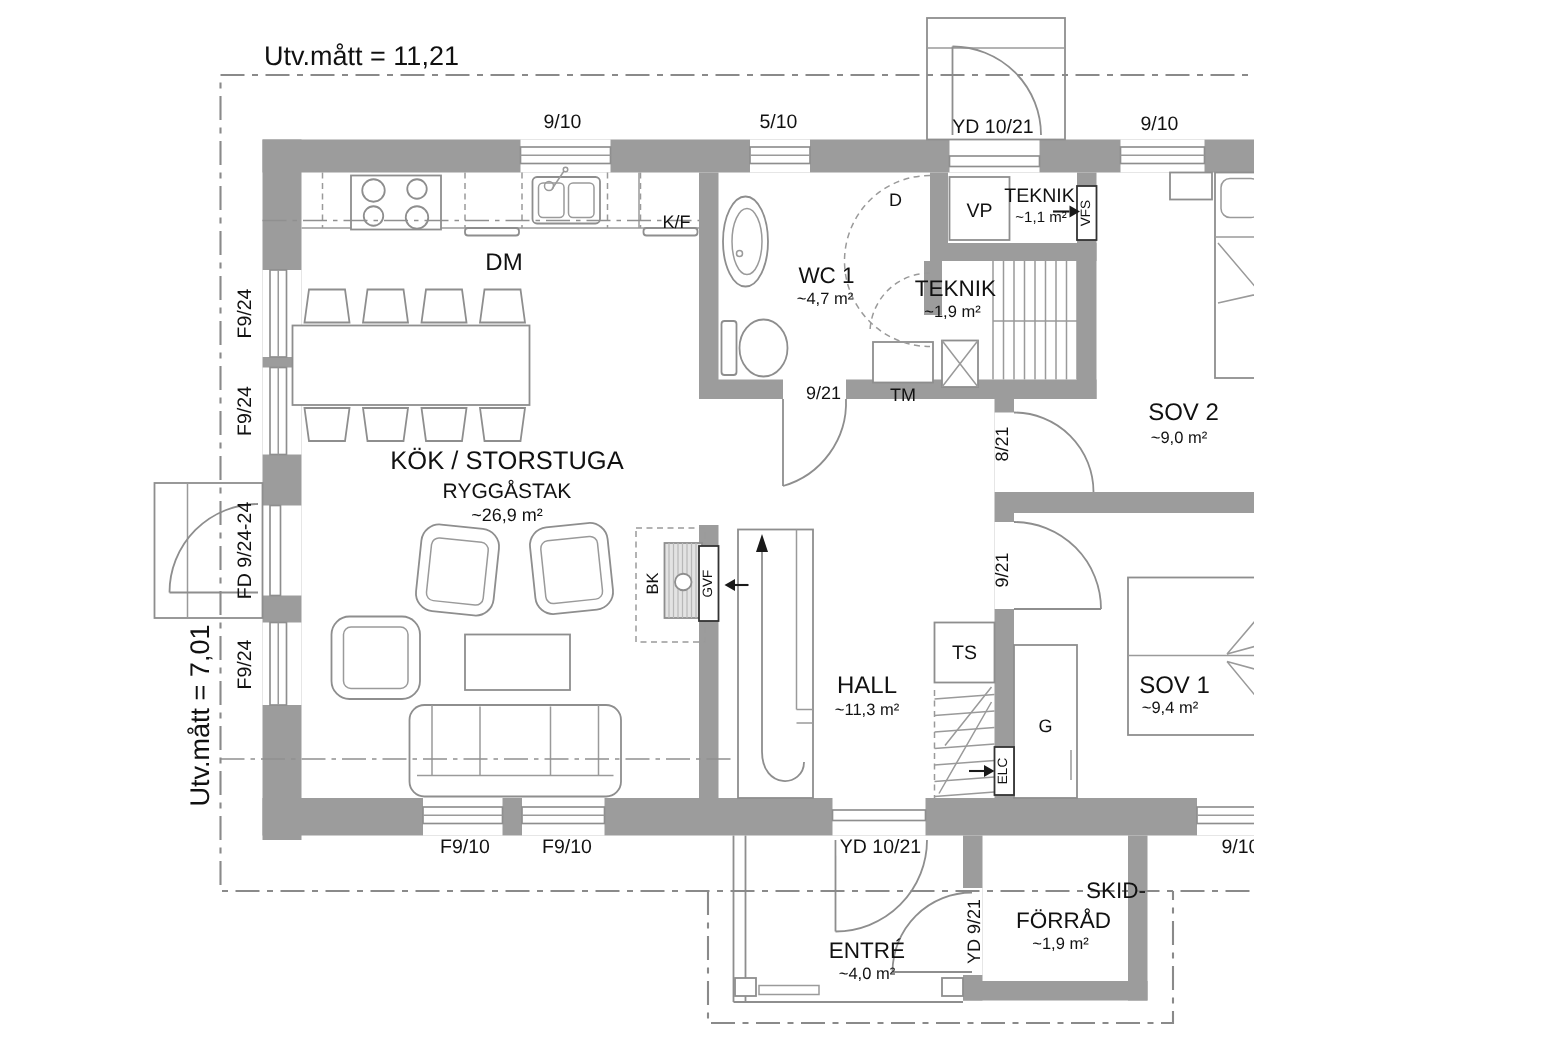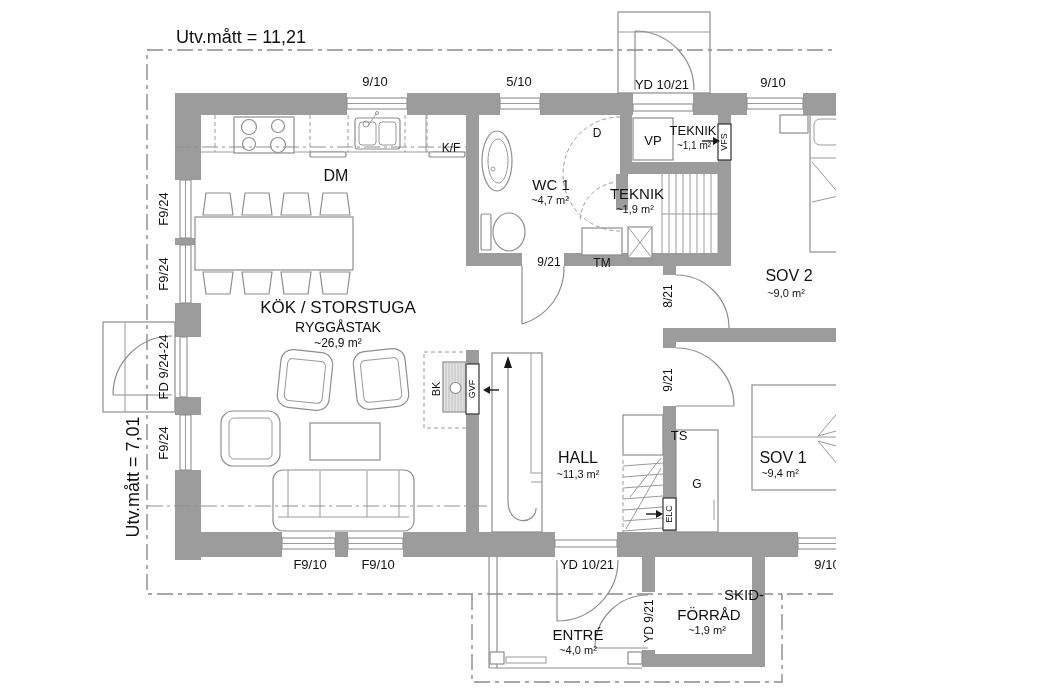"TS" div.lbl { left: 679px -> 643px }
